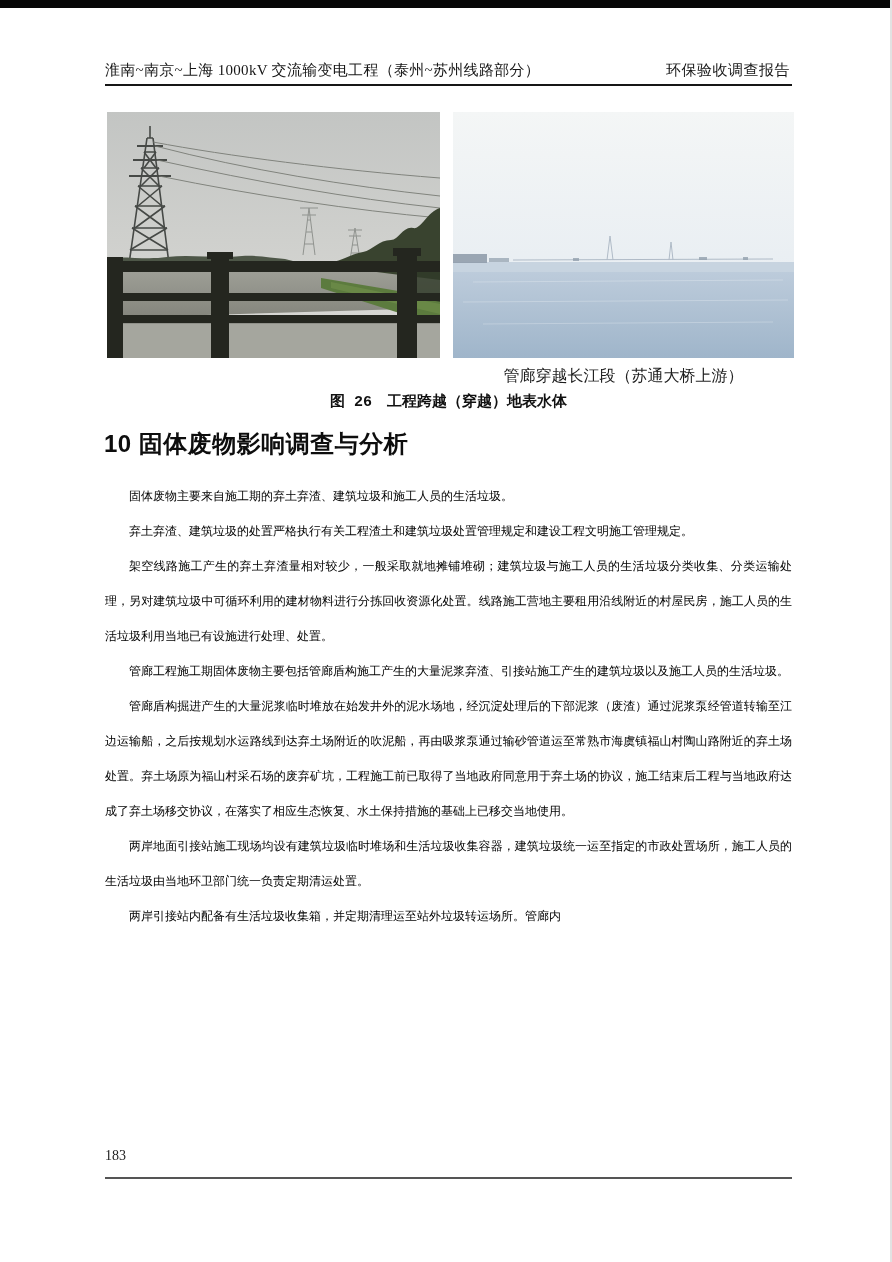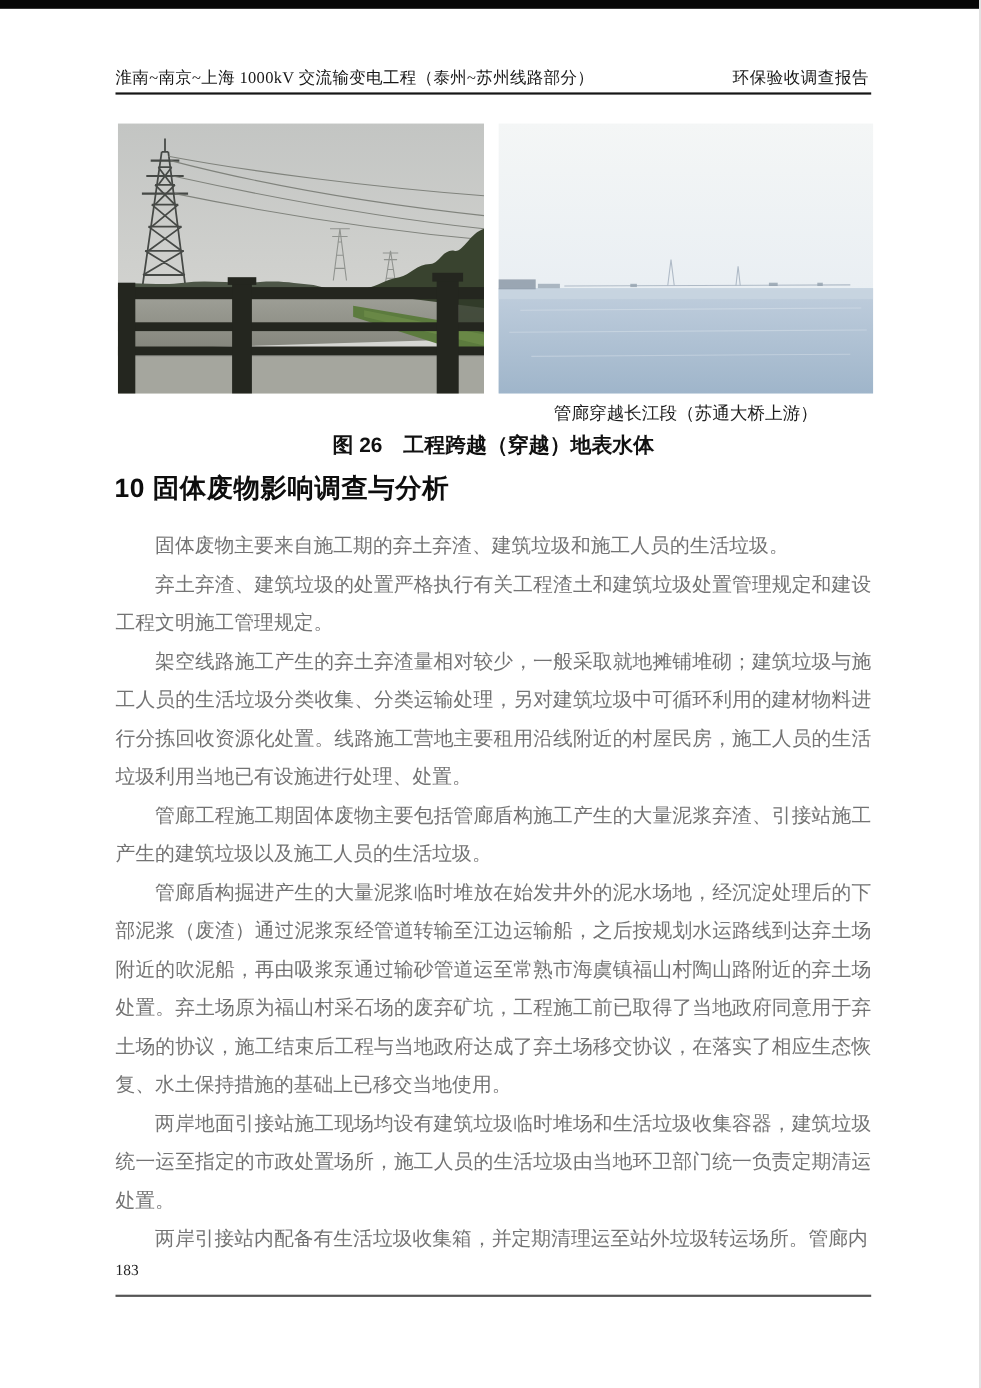"图 26 工程跨越（穿越）地表水体" .figure-label { font-family: Liberation Sans, sans-serif -> Liberation Mono, monospace; font-size: 19px -> 15px }
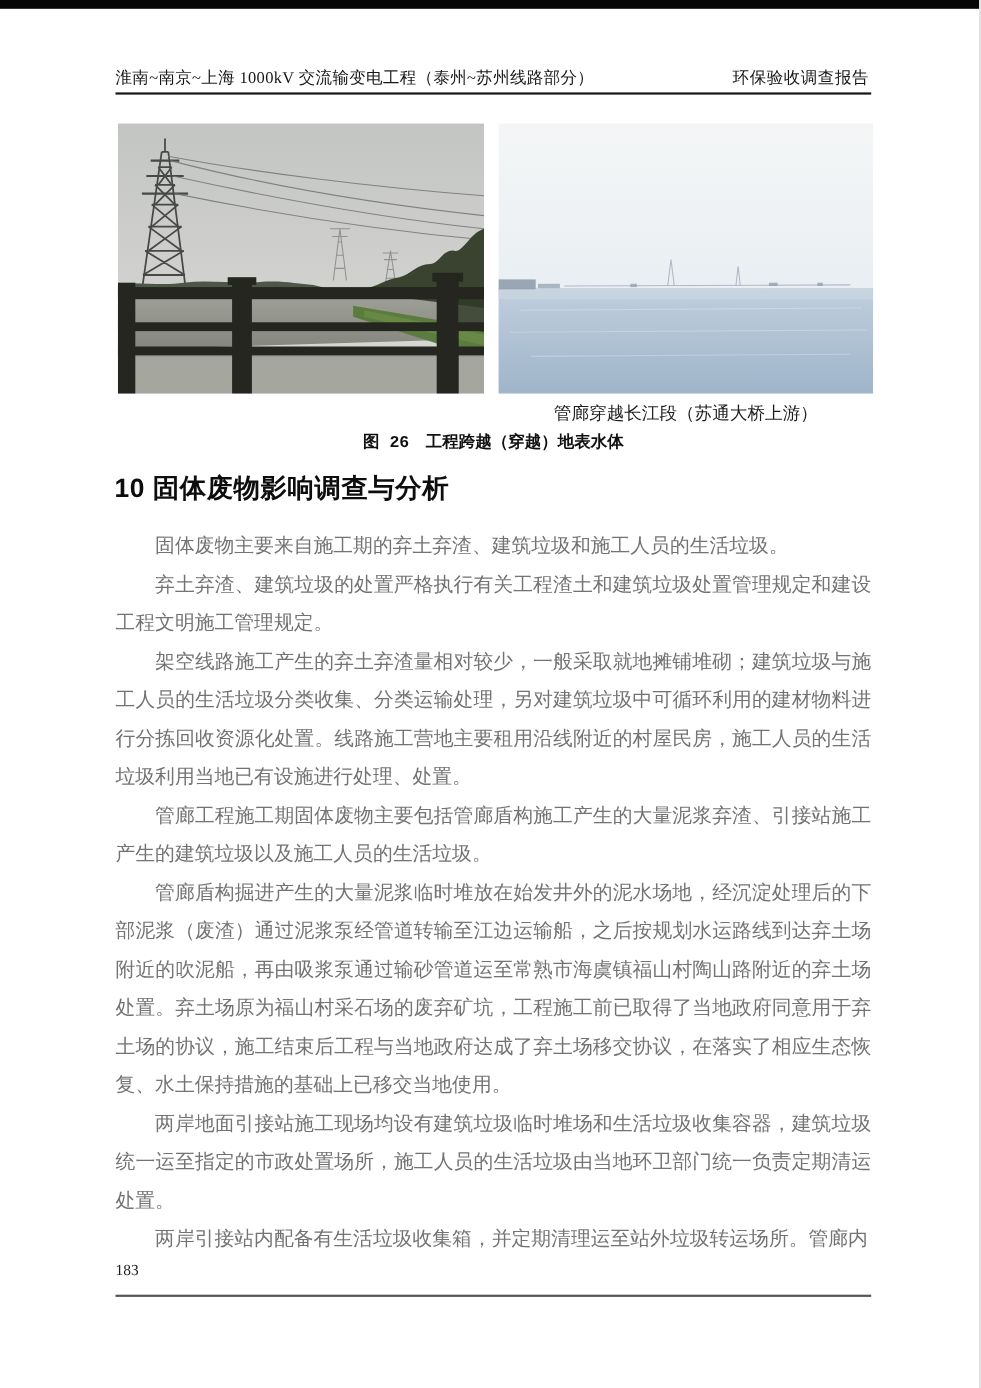"固体废物主要来自施工期的弃土弃渣、建筑垃圾和施工人员的生活垃圾。" .body-text p { color: #737373 -> #000000; font-size: 18px -> 12px }
